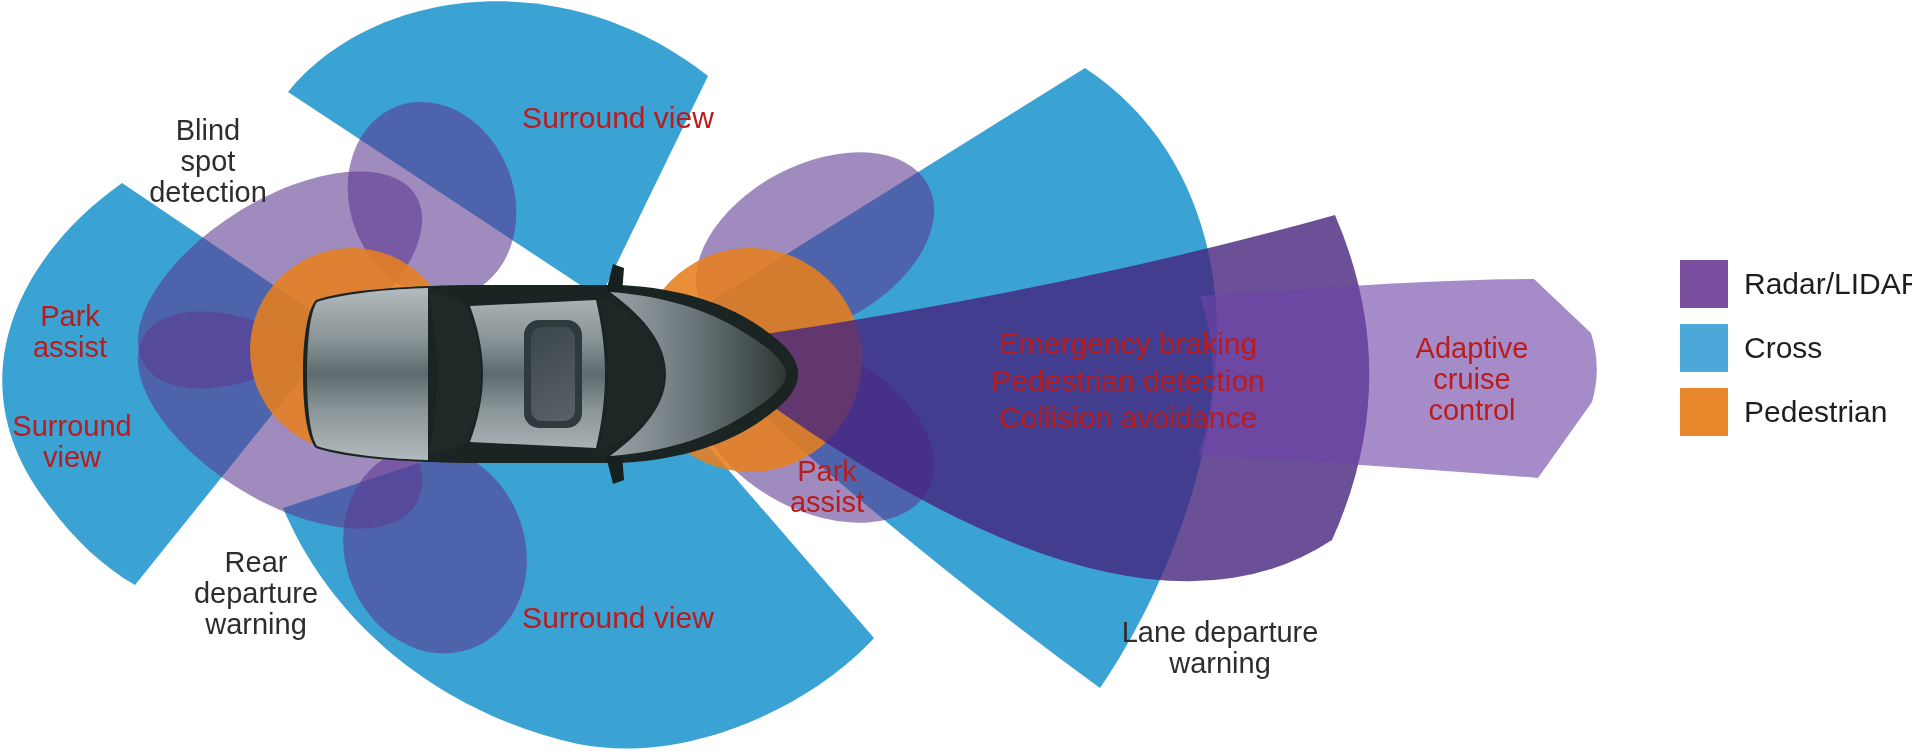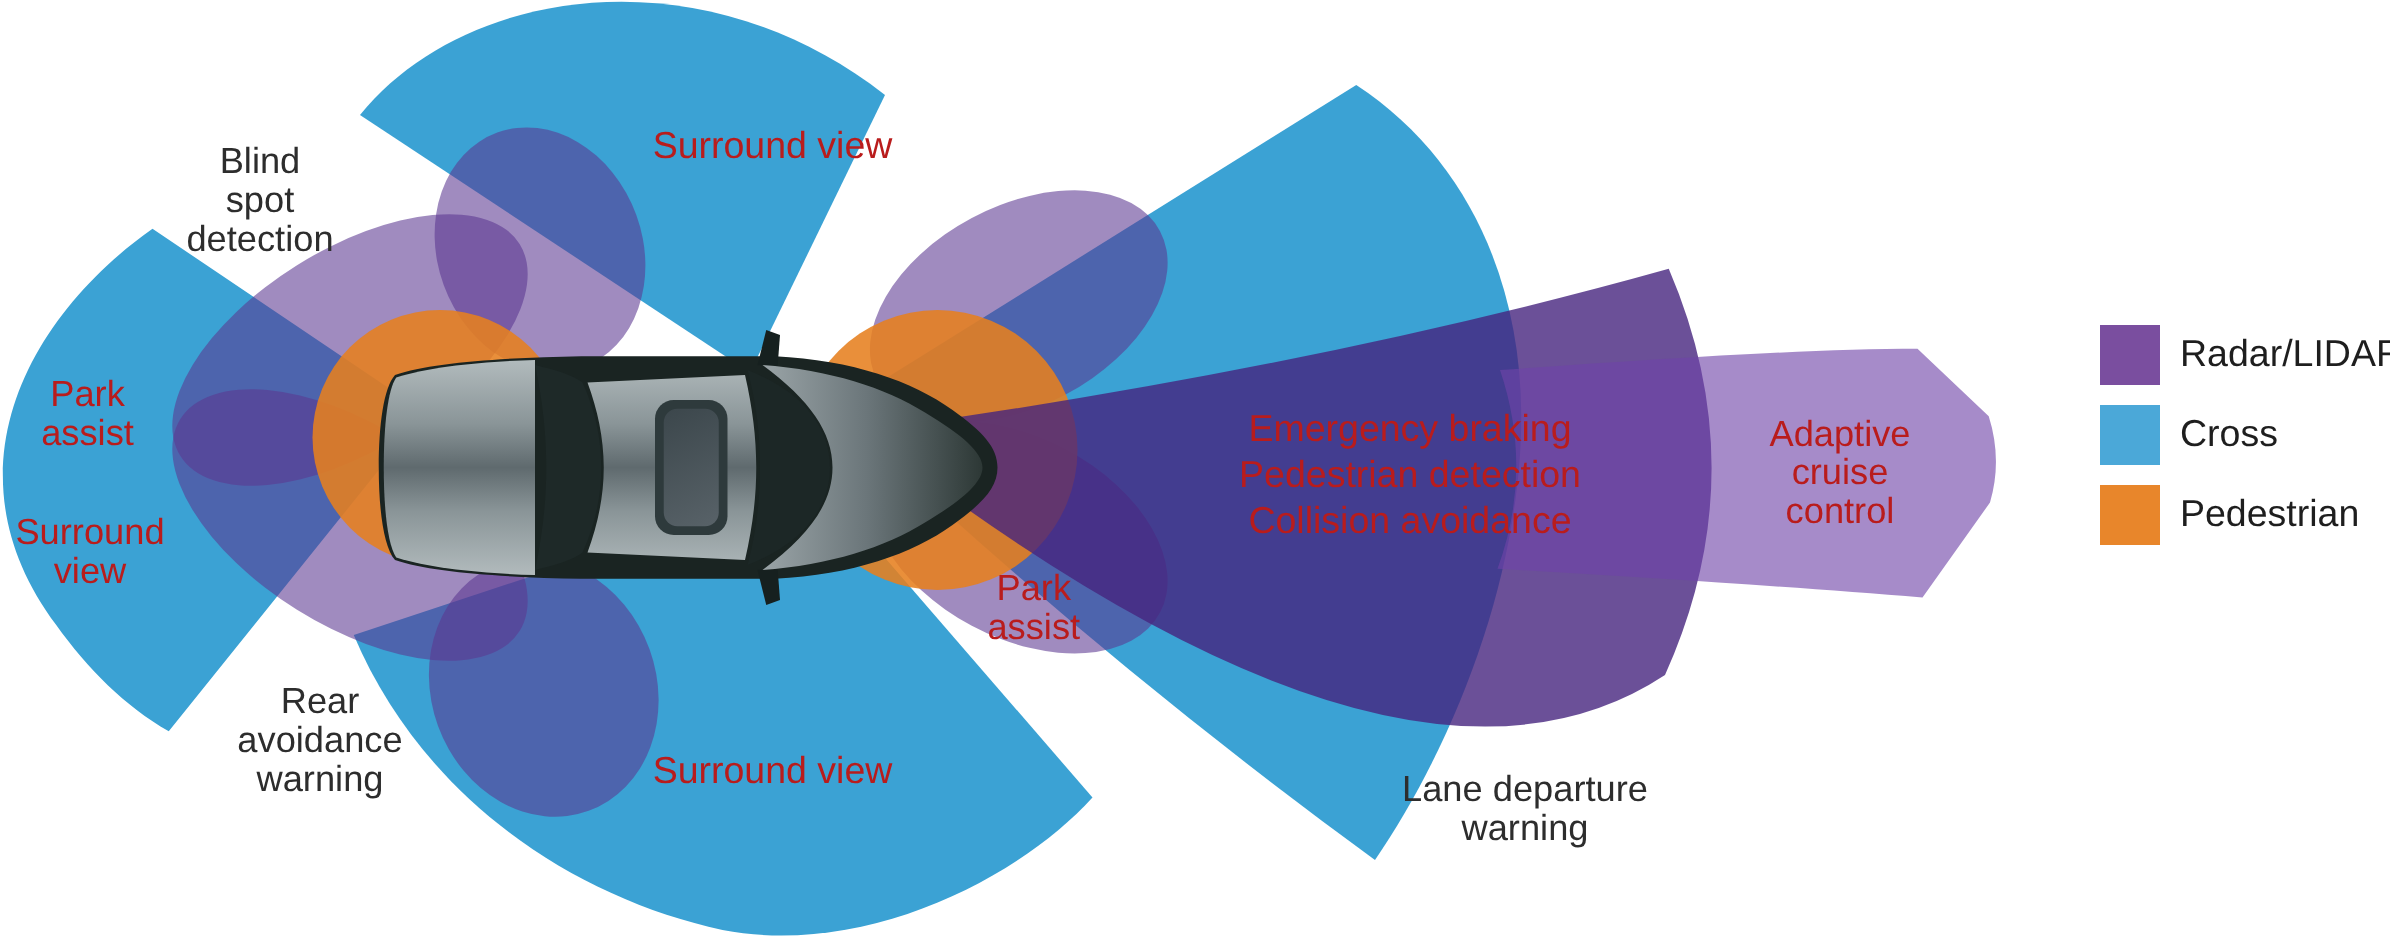"Rear" div.lbl { text: avoidance -> departure }
